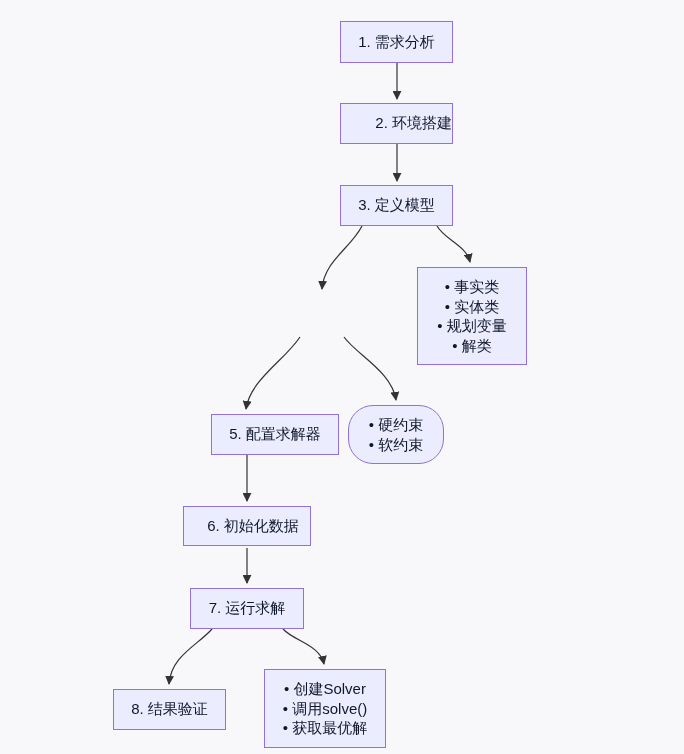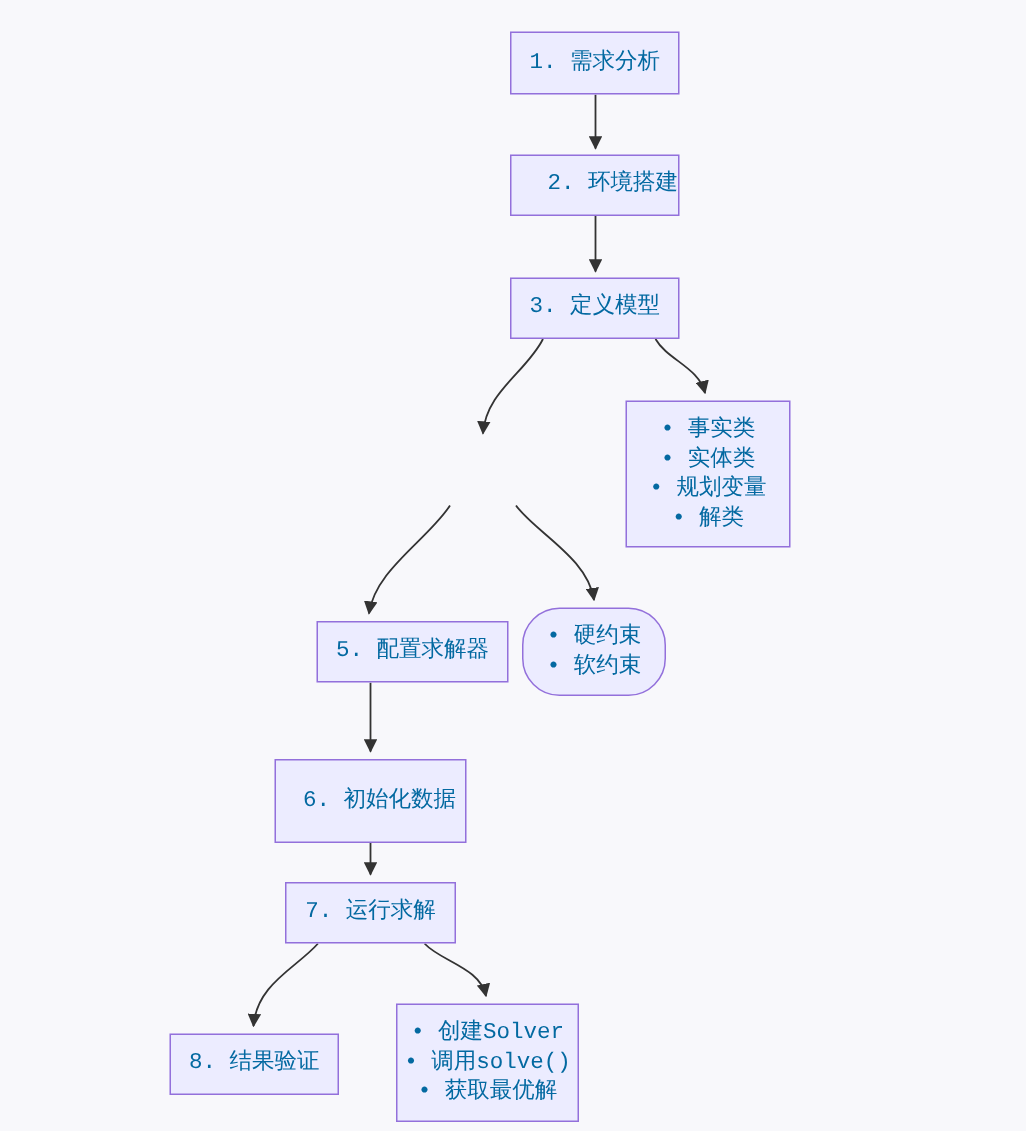"1. 需求分析" .canvas { color: #0369a1 -> #0f172a; font-family: Liberation Mono, monospace -> Liberation Sans, sans-serif }
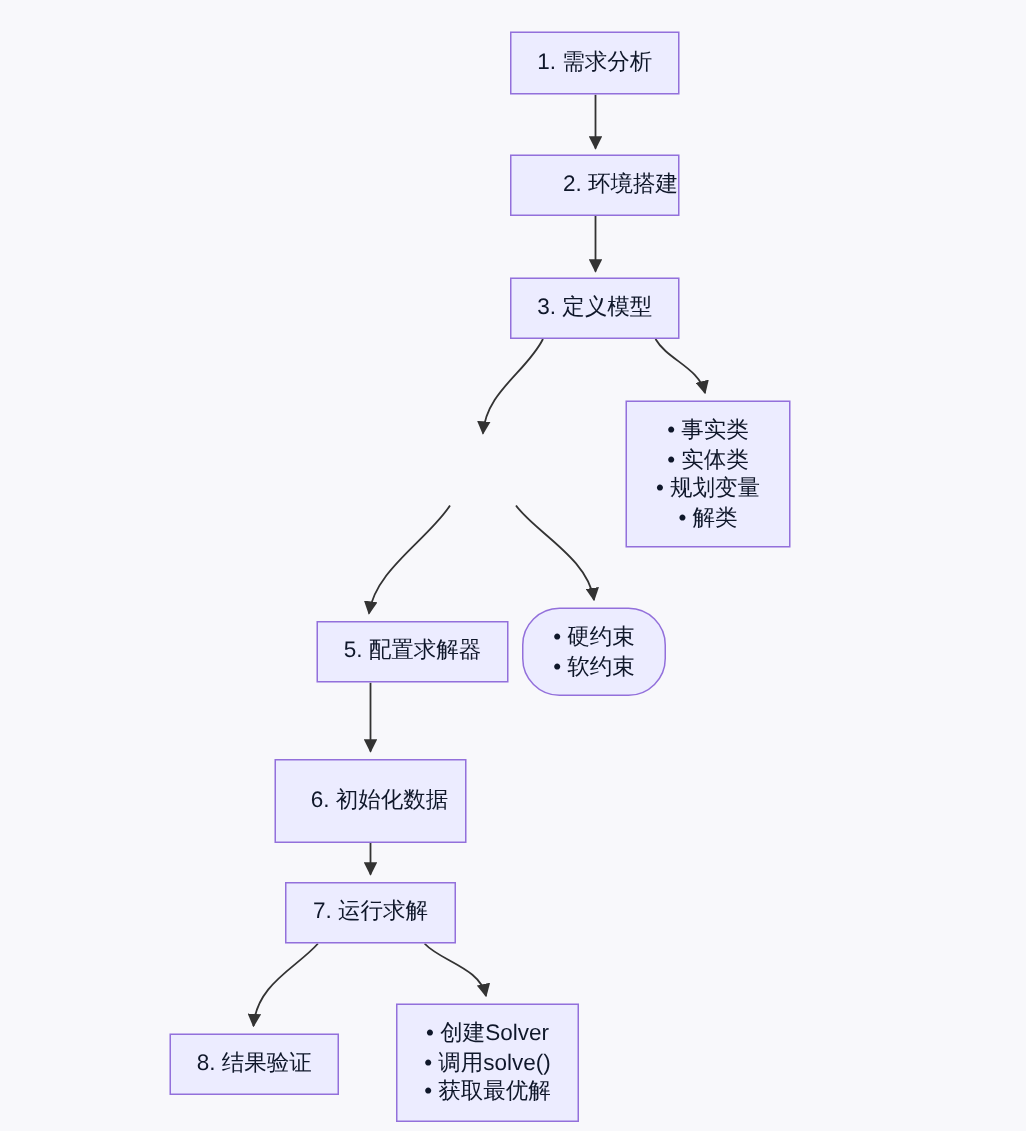"6. 初始化数据" div.node { height: 56px -> 40px }
